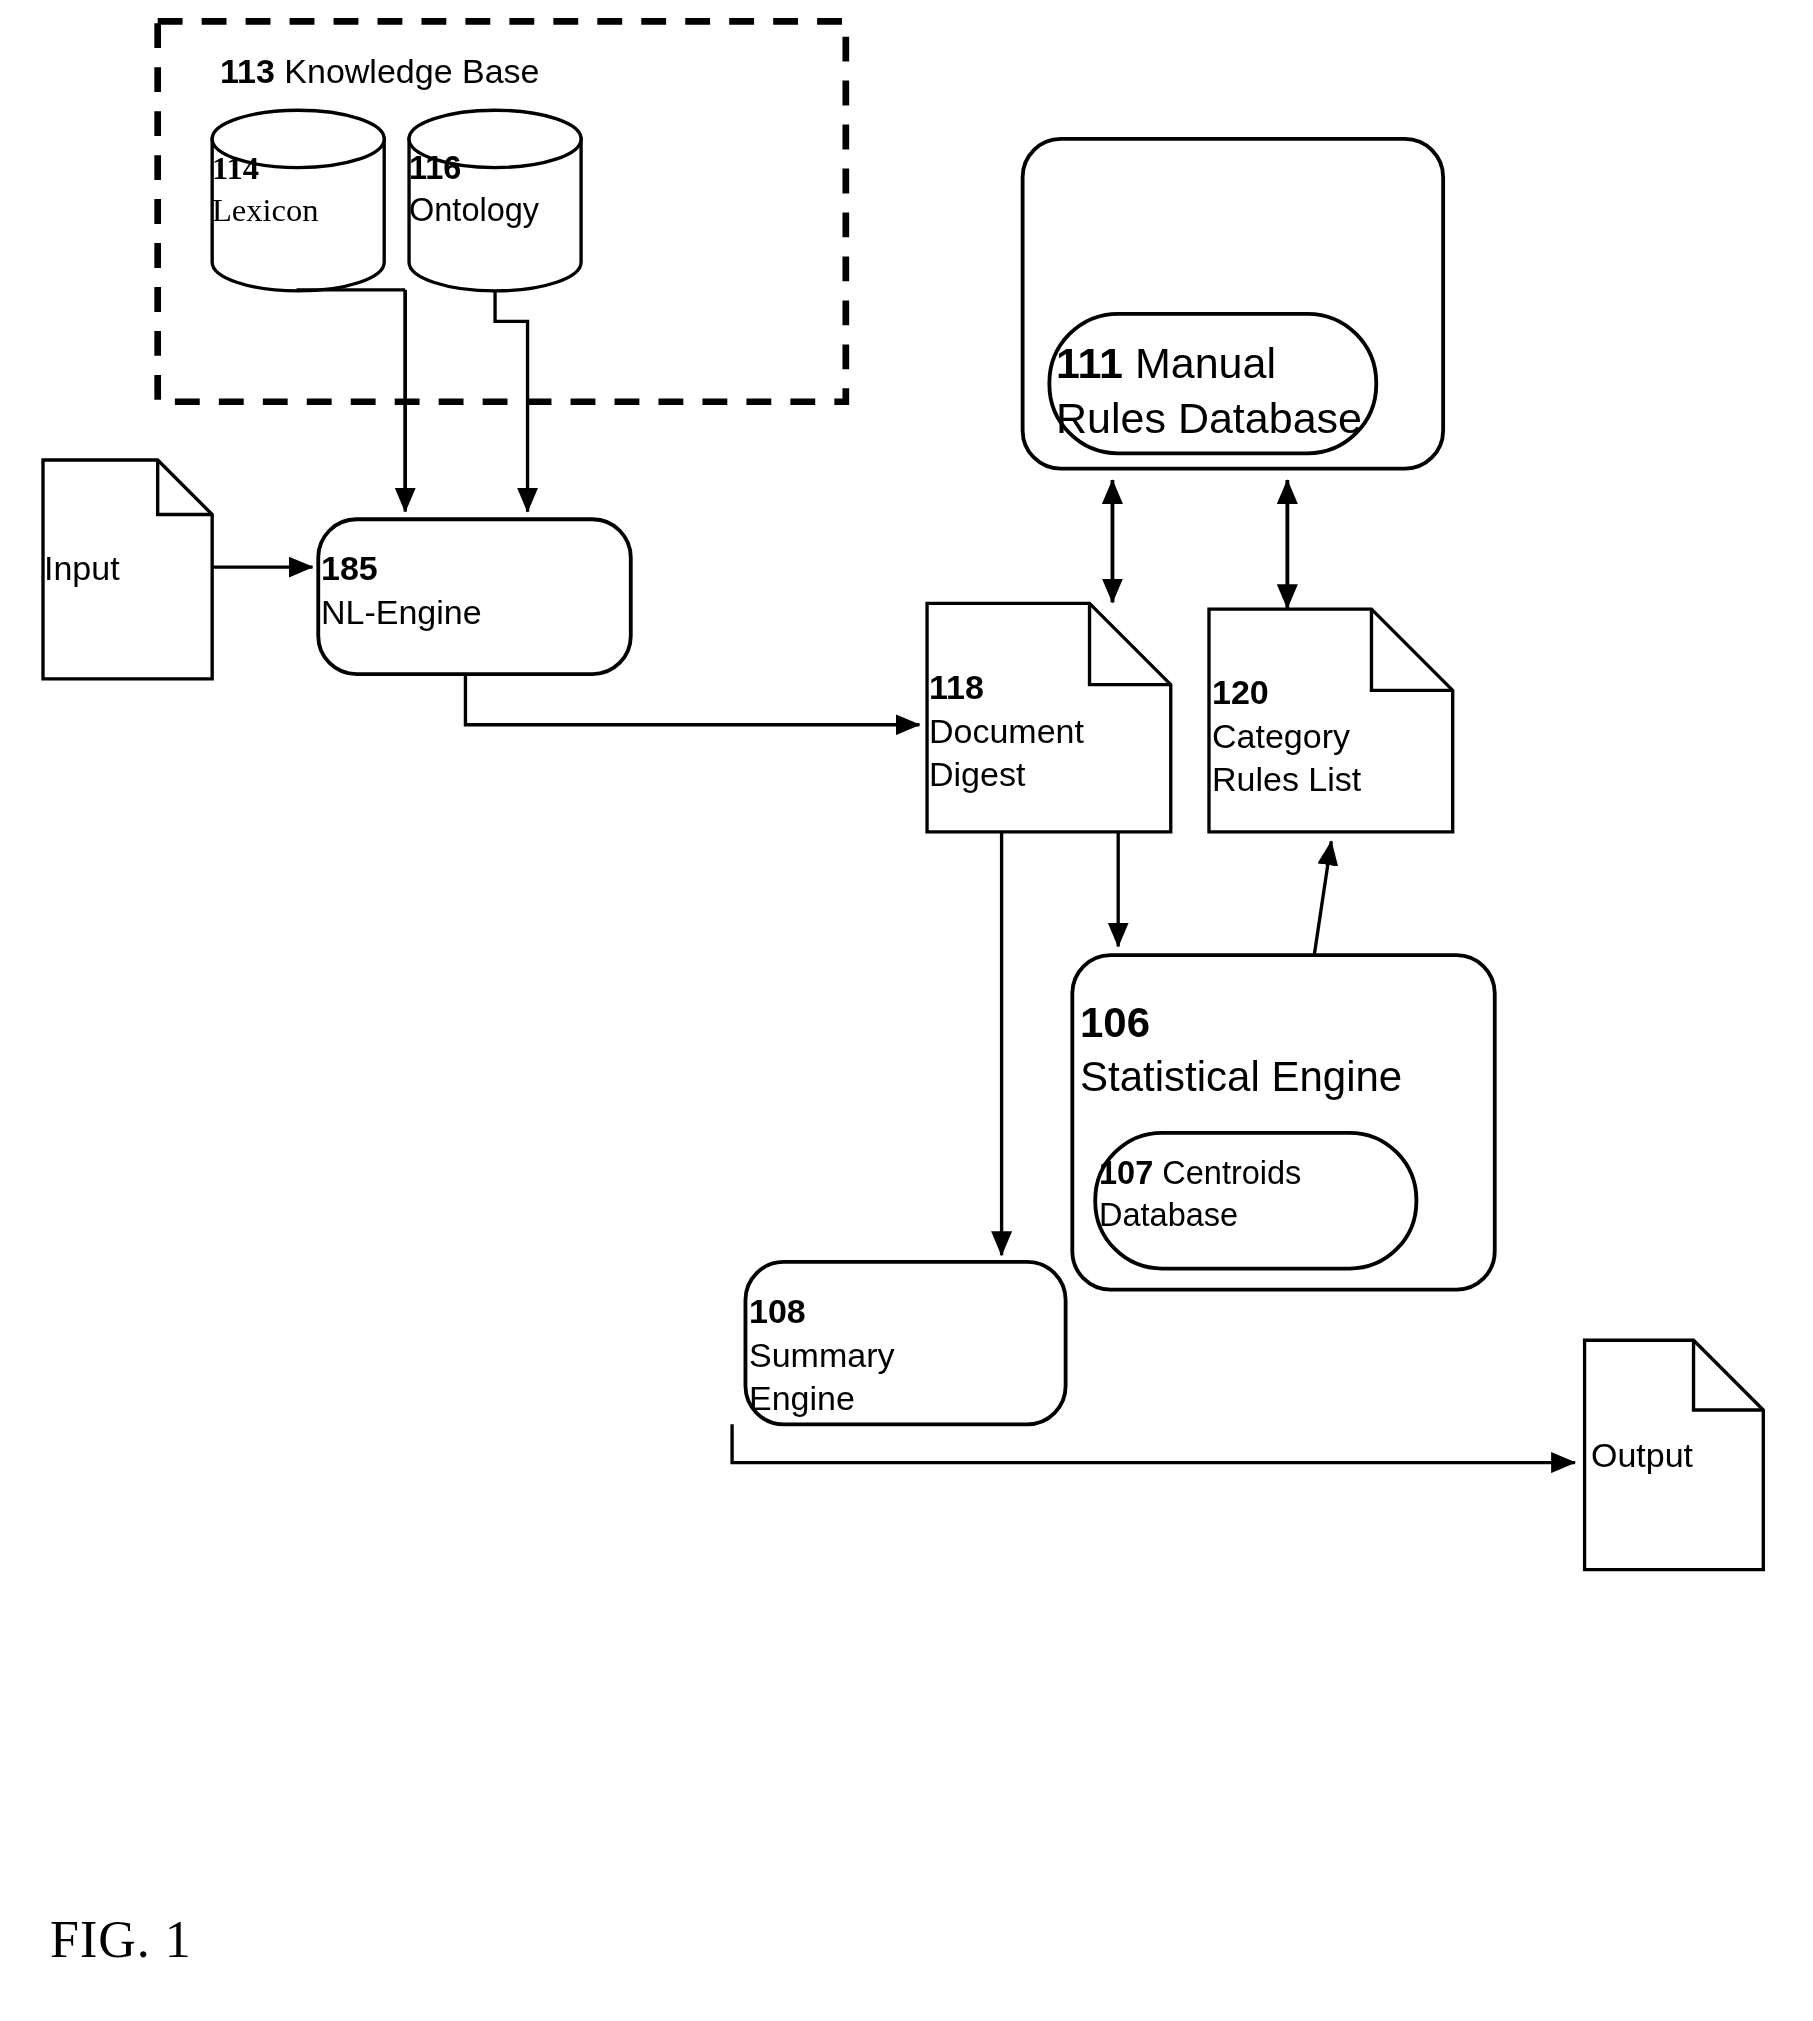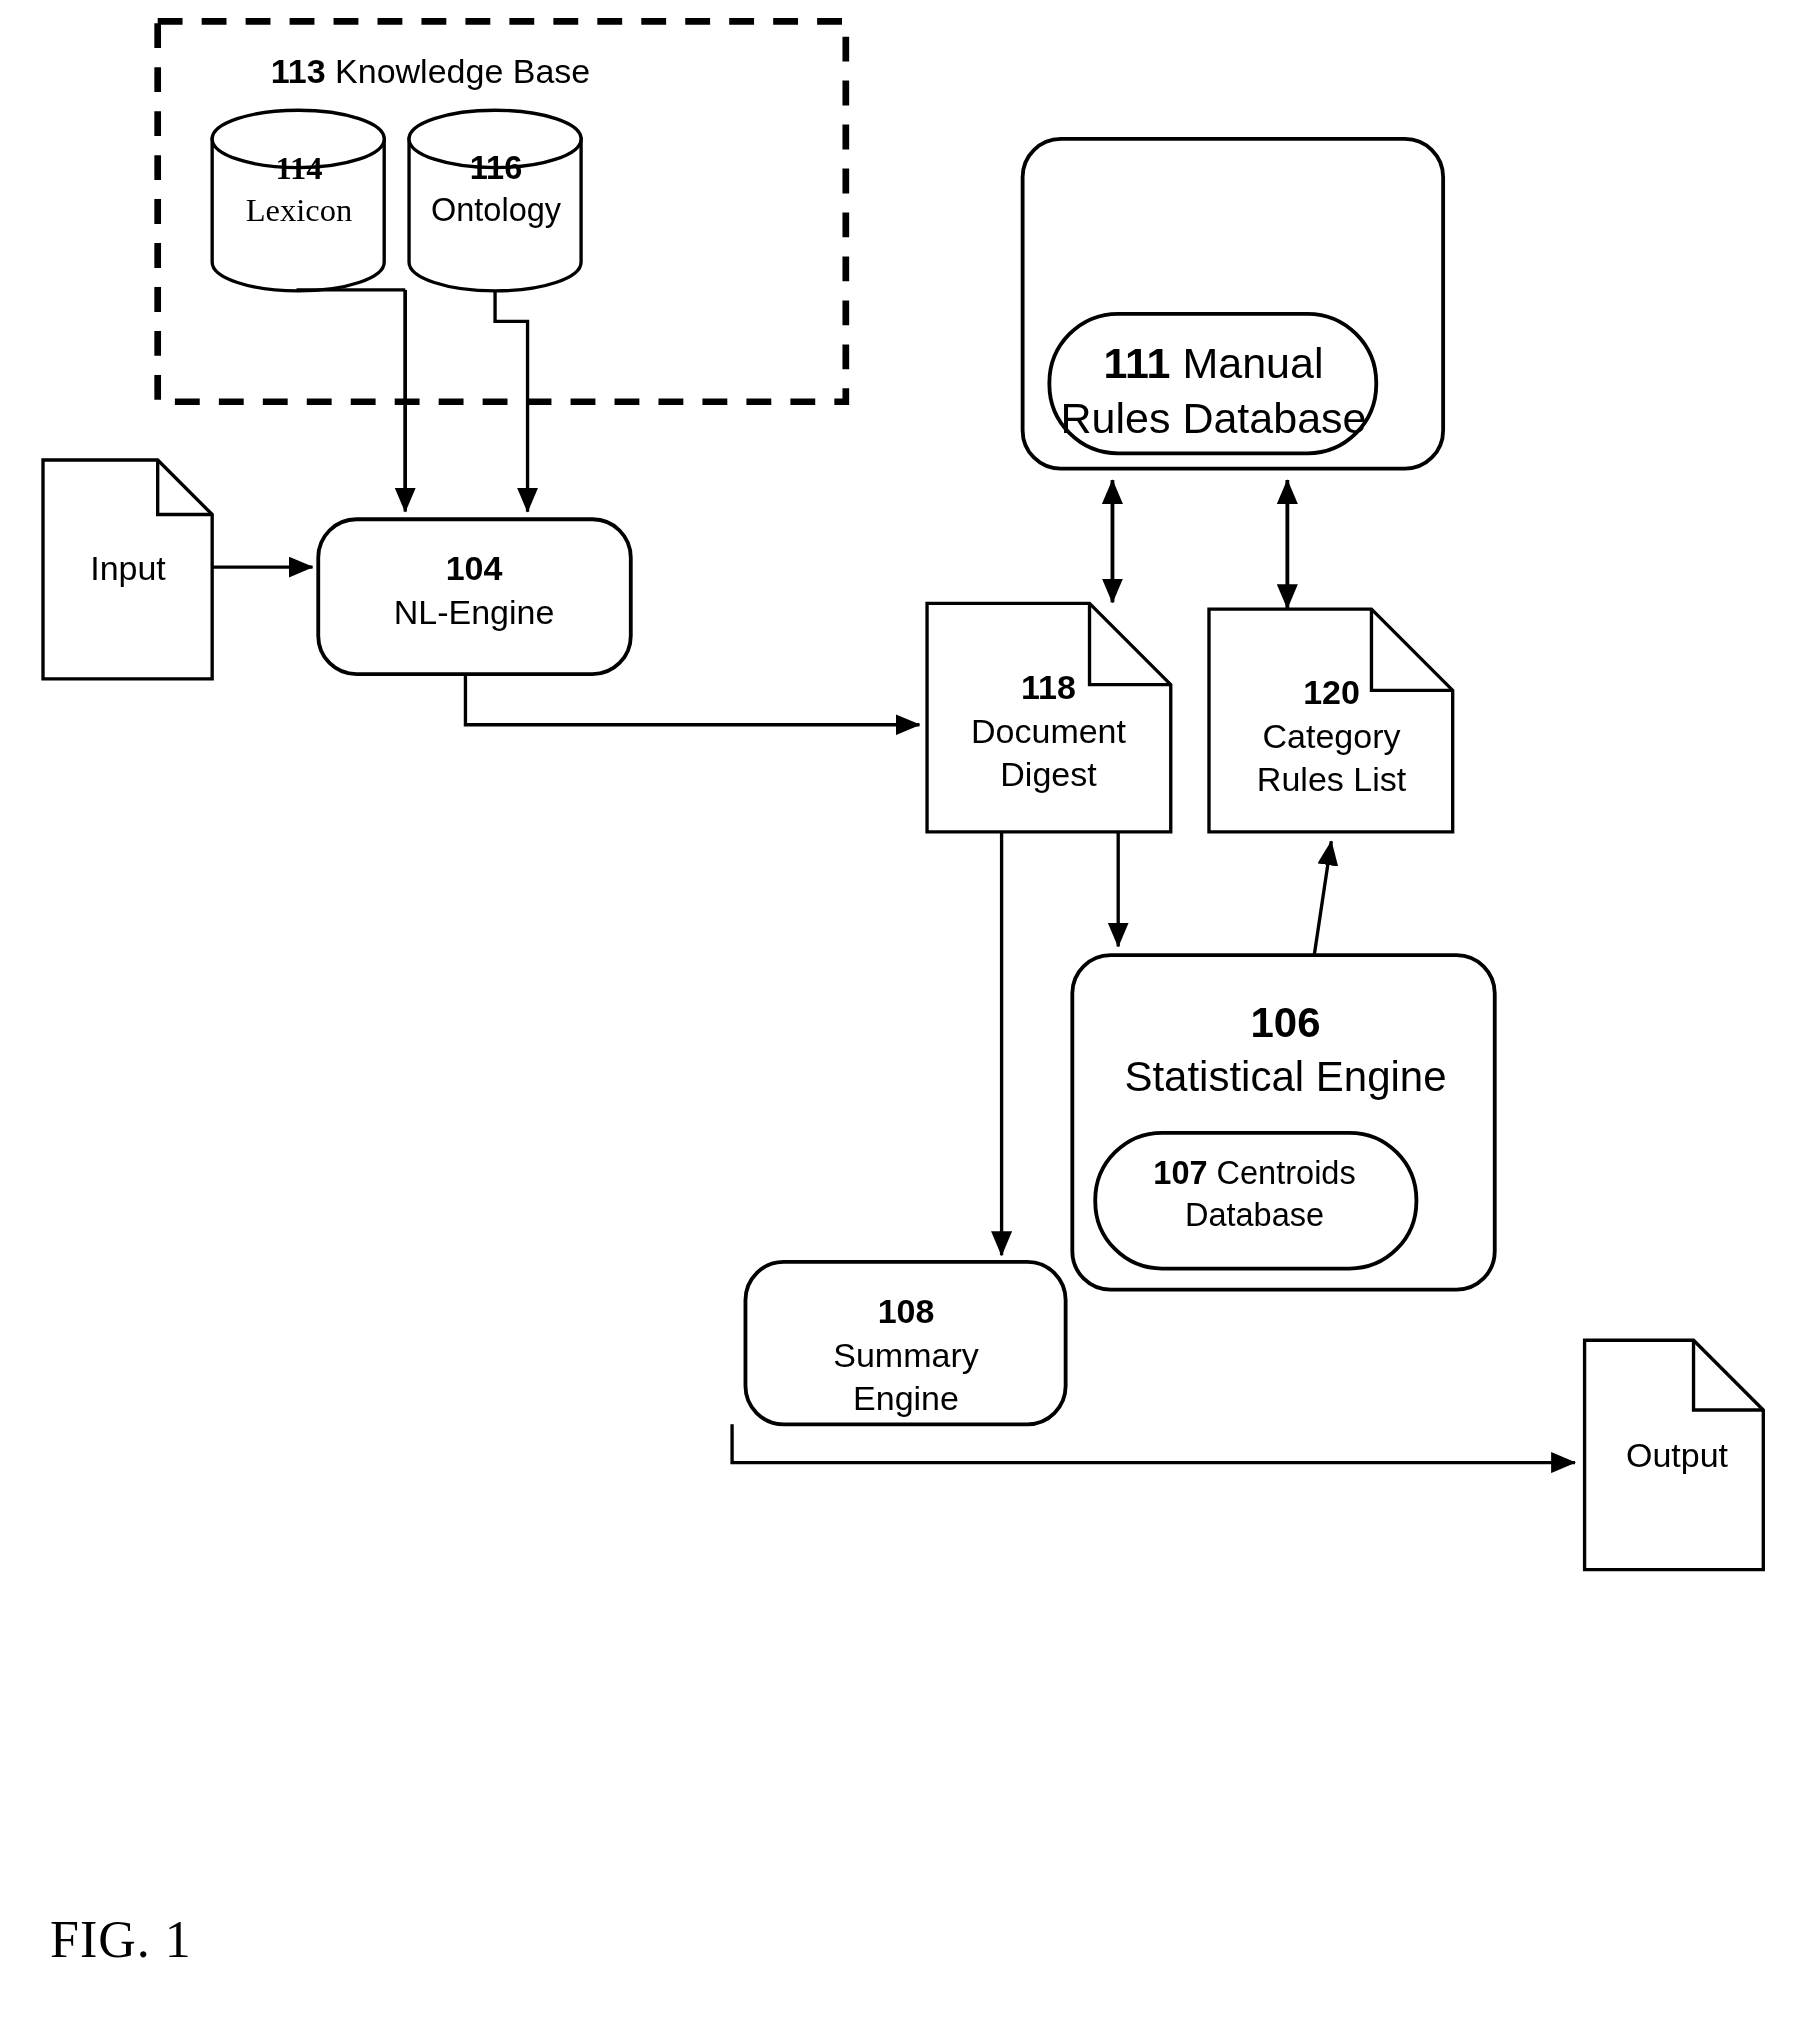"113 Knowledge Base" .node-label { text-align: center -> left }
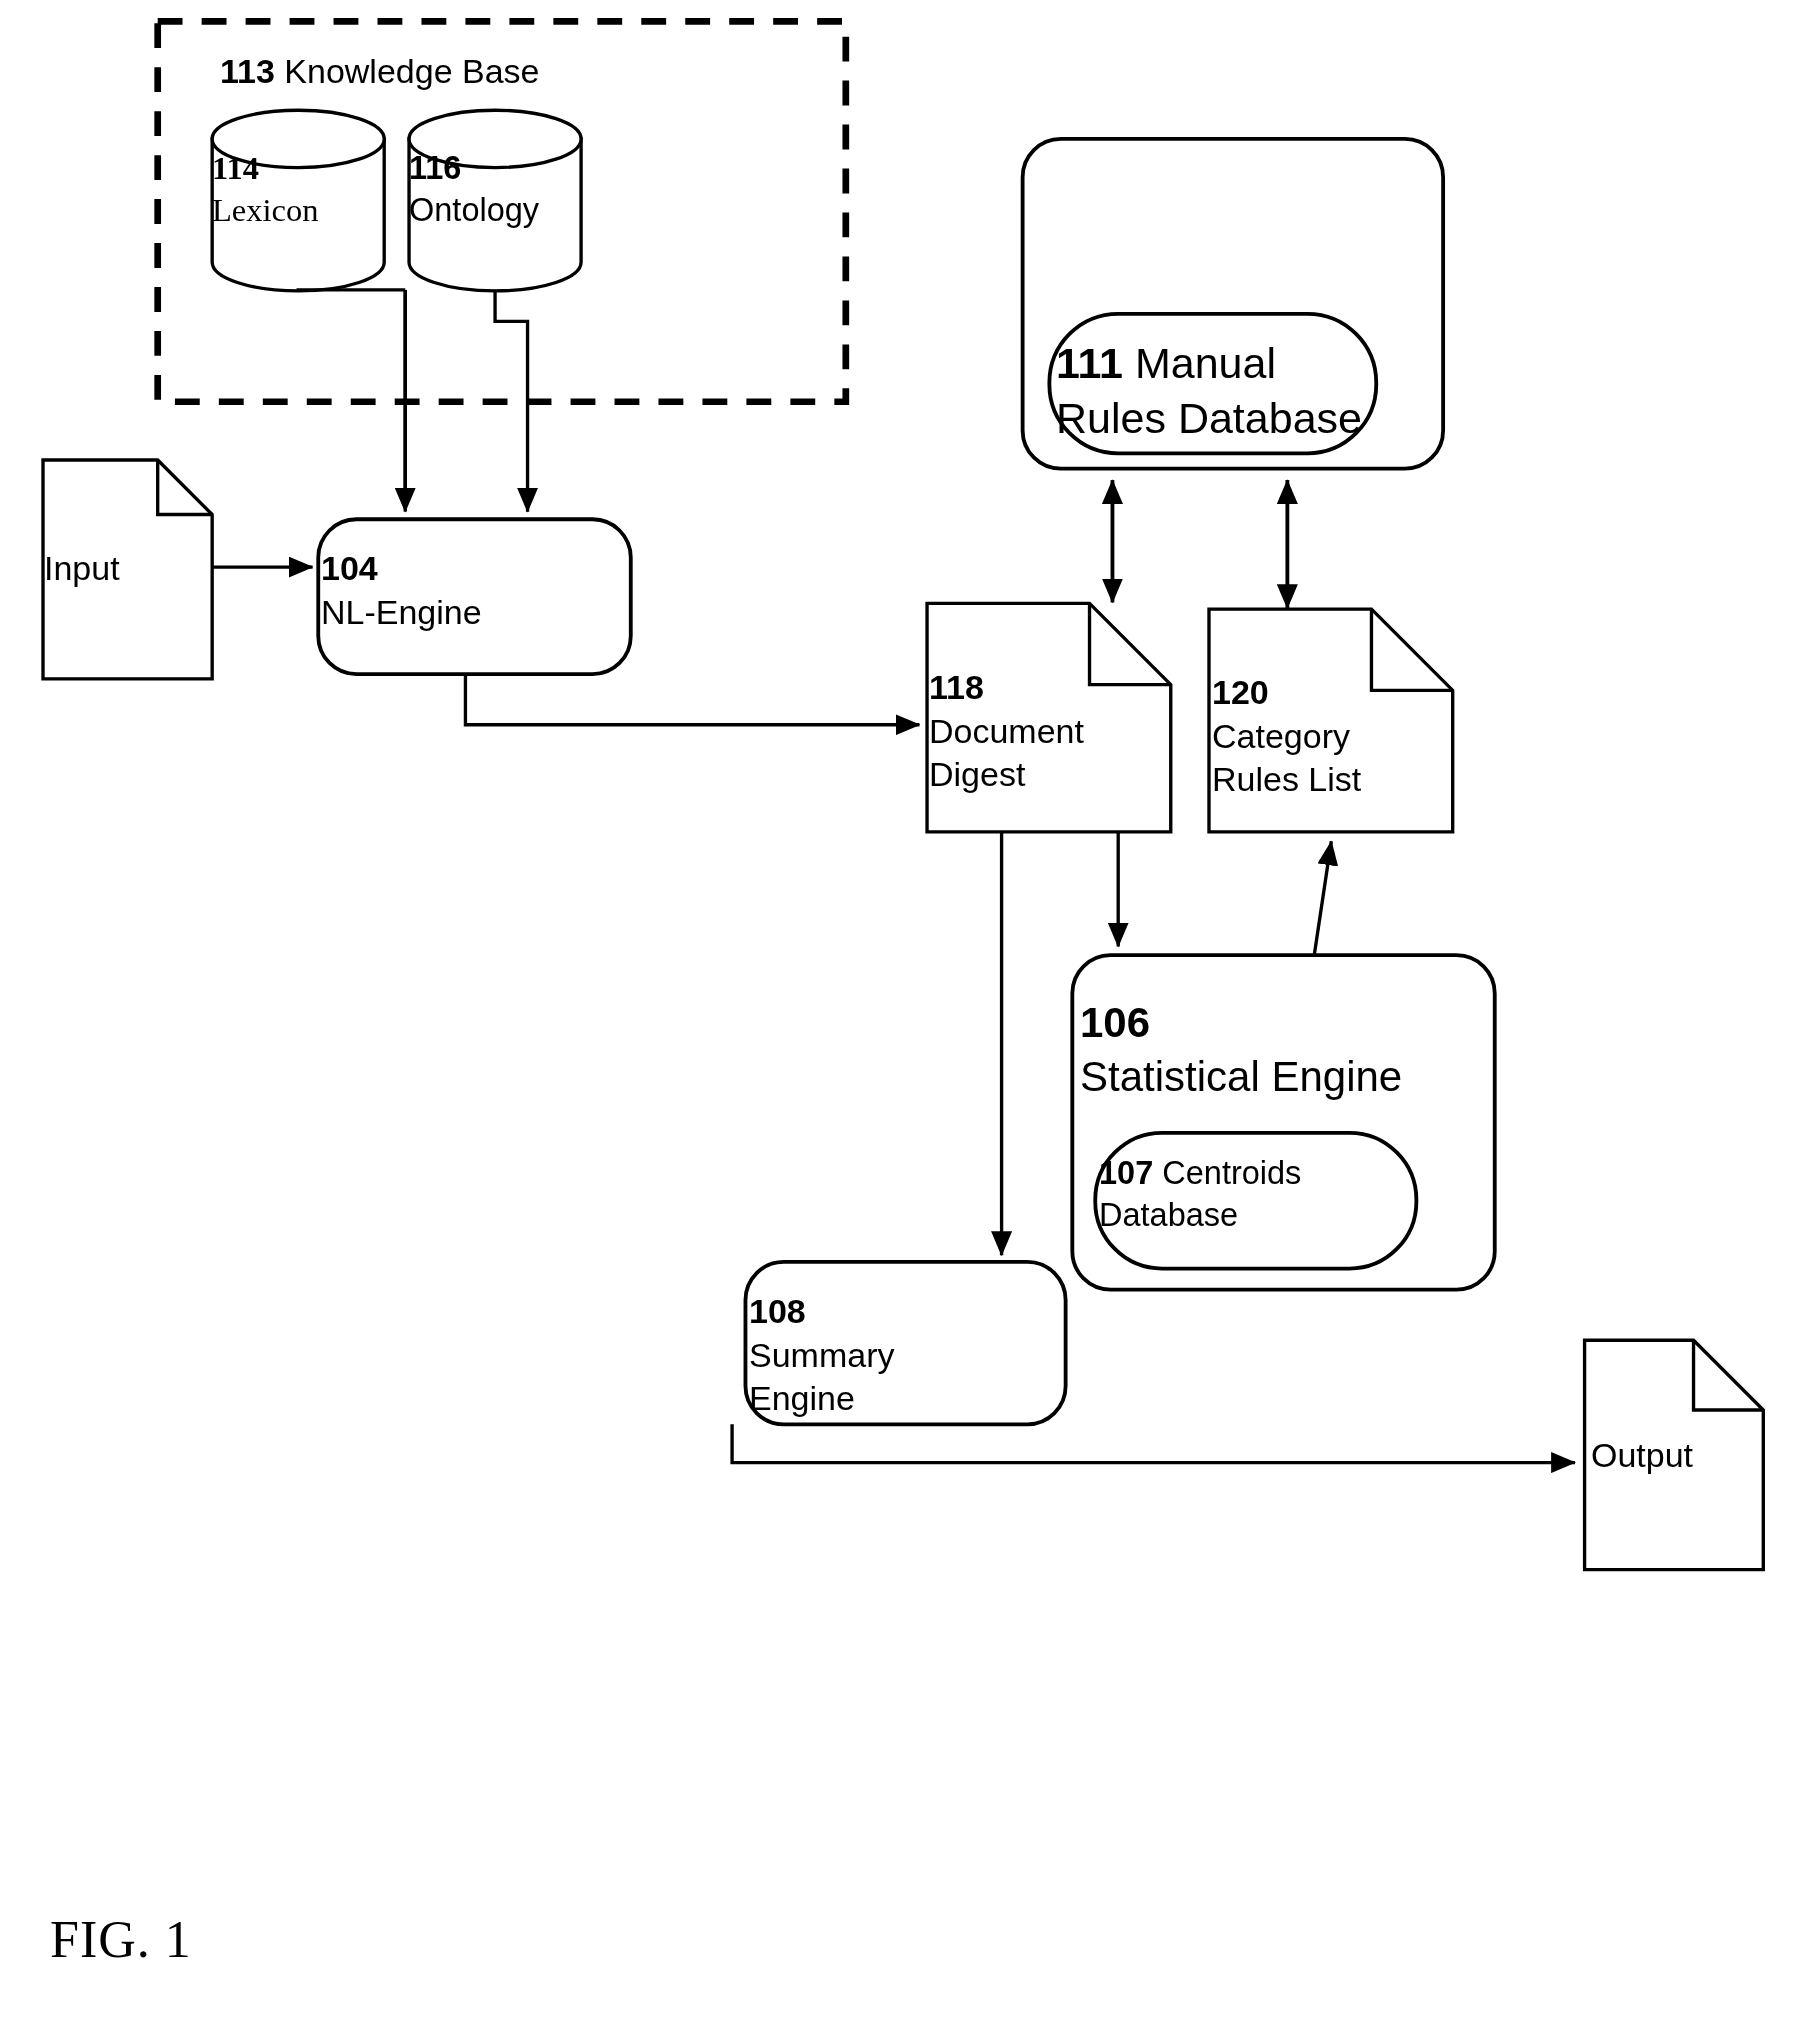"104" span.ref-num { text: 104 -> 185 }
